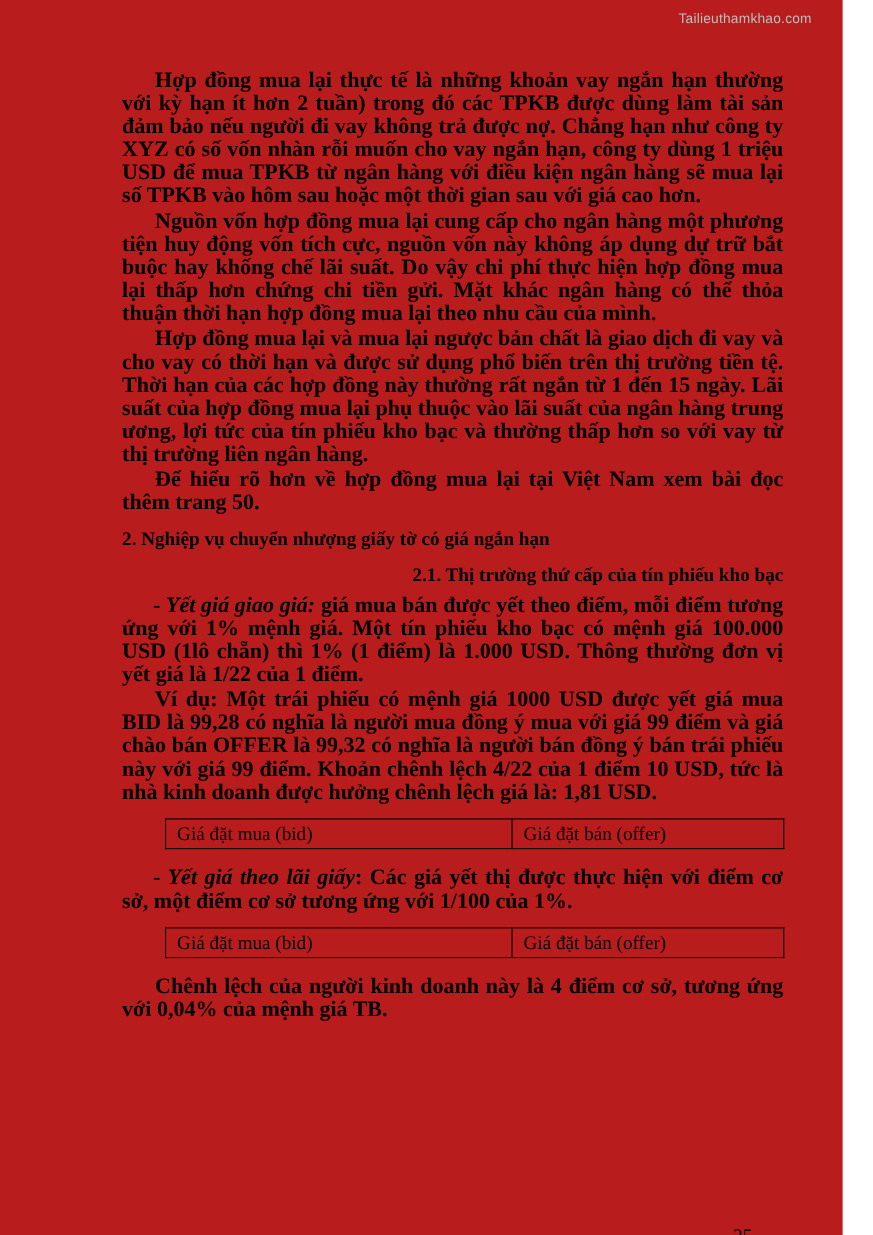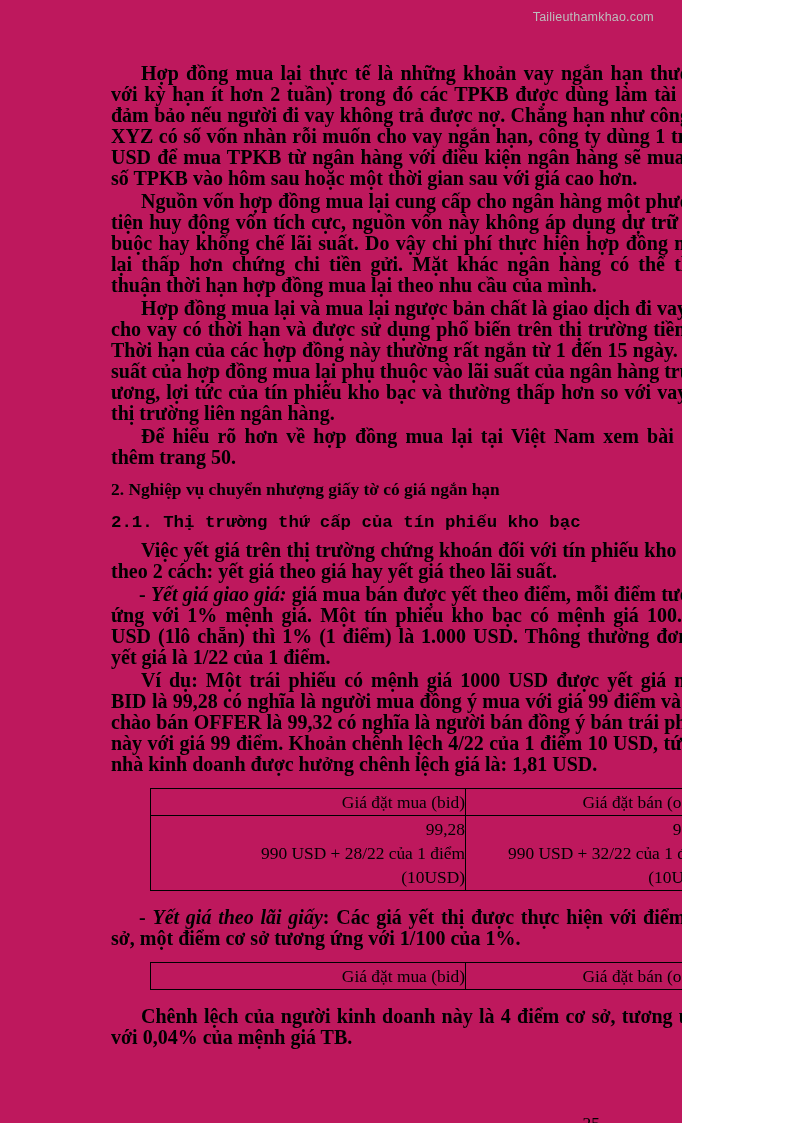"Tailieuthamkhao.com" .page { background: #be185d -> #b91c1c; width: 682px -> 766px }
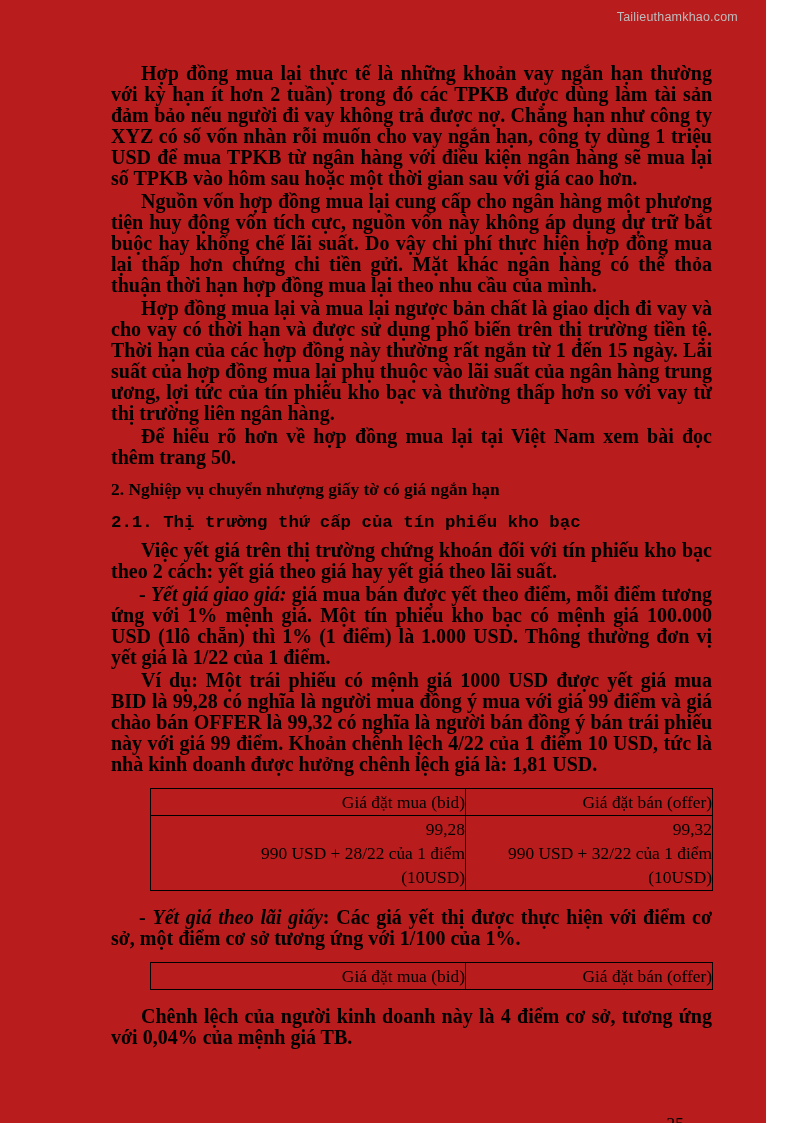"2.1. Thị trường thứ cấp" h3.heading { font-family: Liberation Mono, monospace -> none; text-align: left -> right }
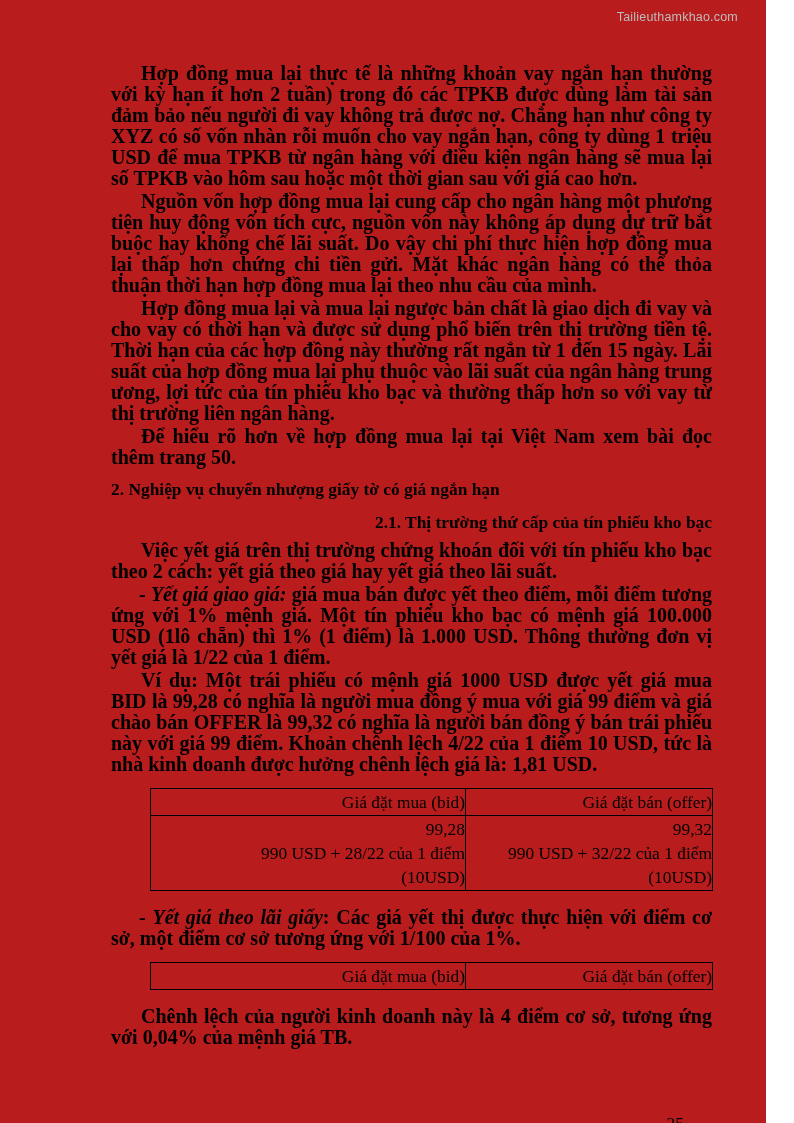"Việc yết giá trên thị" p.body { html: <p>Việc yết giá trên thị trường chứng khoán đối với tín phiếu kho bạc theo 2 cách: yết giá theo giá hay yết giá theo lãi suất.</p> -> none }
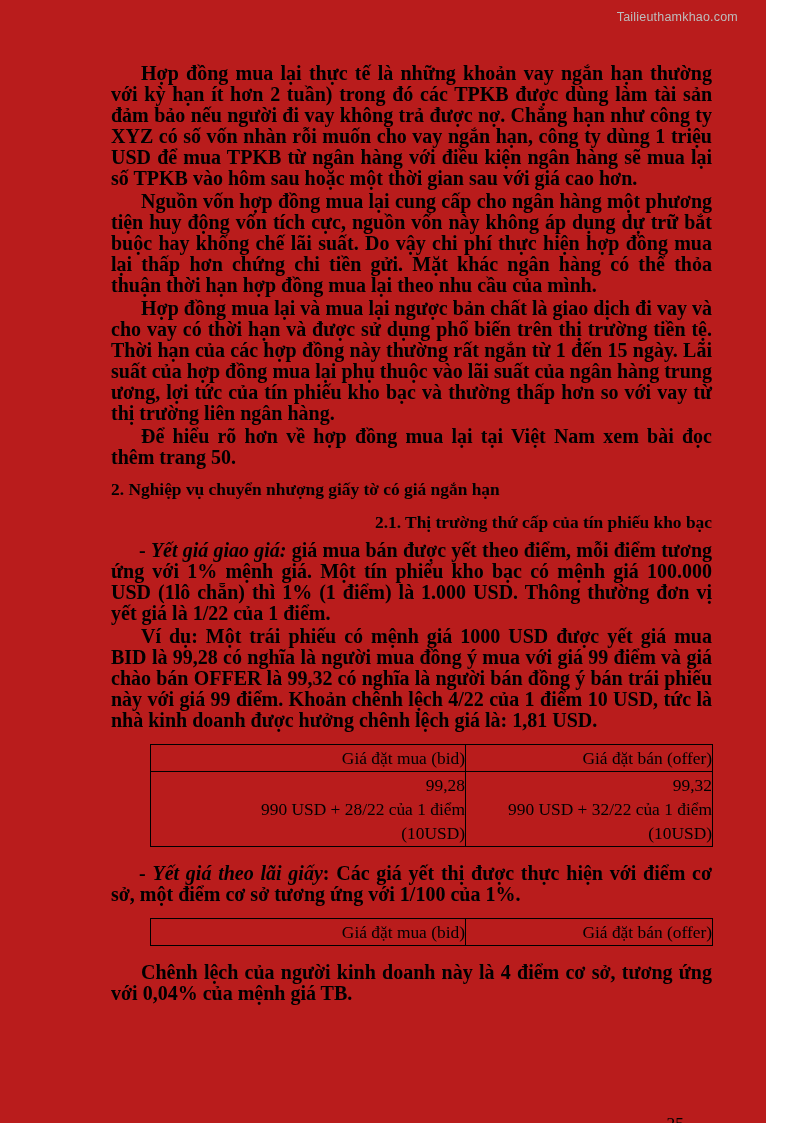"Giá đặt mua (bid)" table.doc-table td { text-align: right -> left }
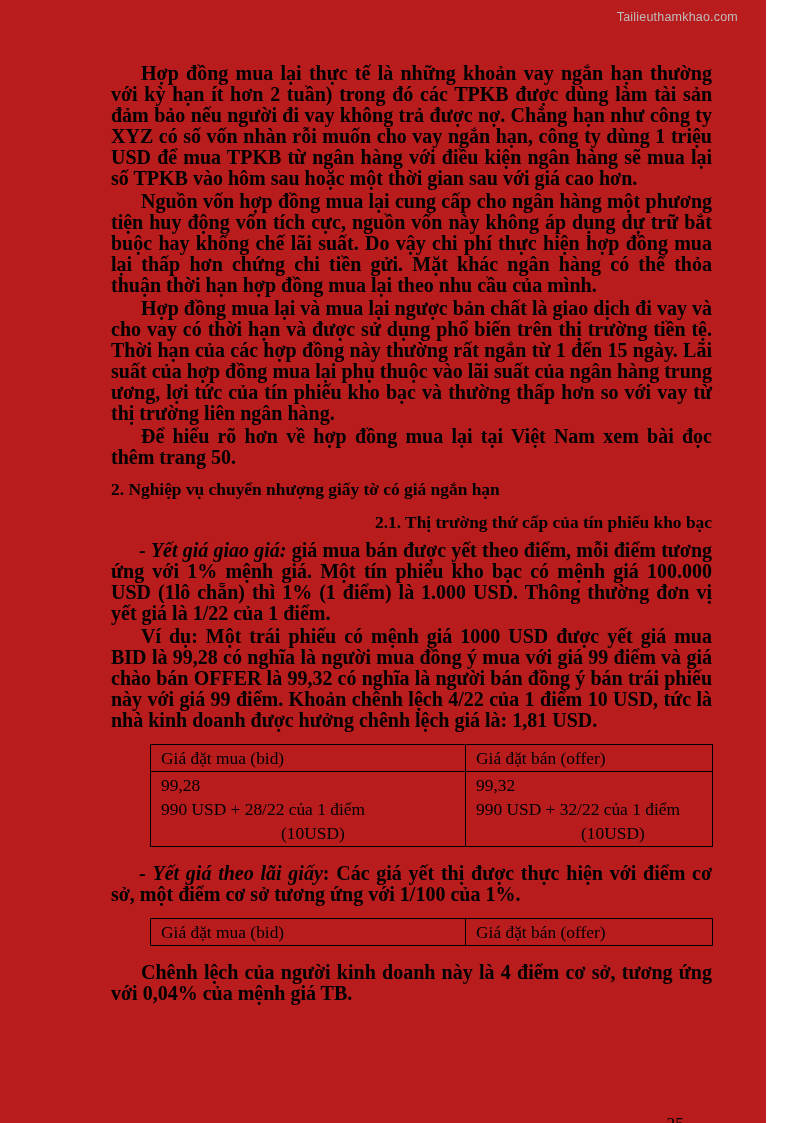"99,28" tr { html: <tr> <td> <span>99,28</span> <span>990 USD + 28/22 của 1 điểm</span> <span>(10USD)</span> </td> <td> <span>99,32</span> <span>990 USD + 32/22 của 1 điểm</span> <span>(10USD)</span> </td> </tr> -> none }
